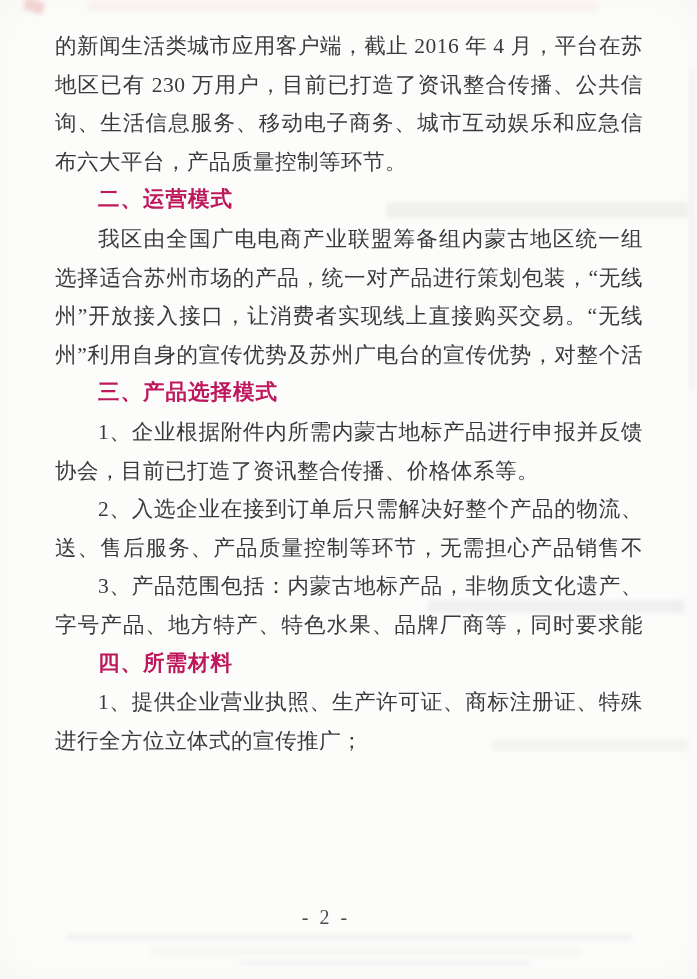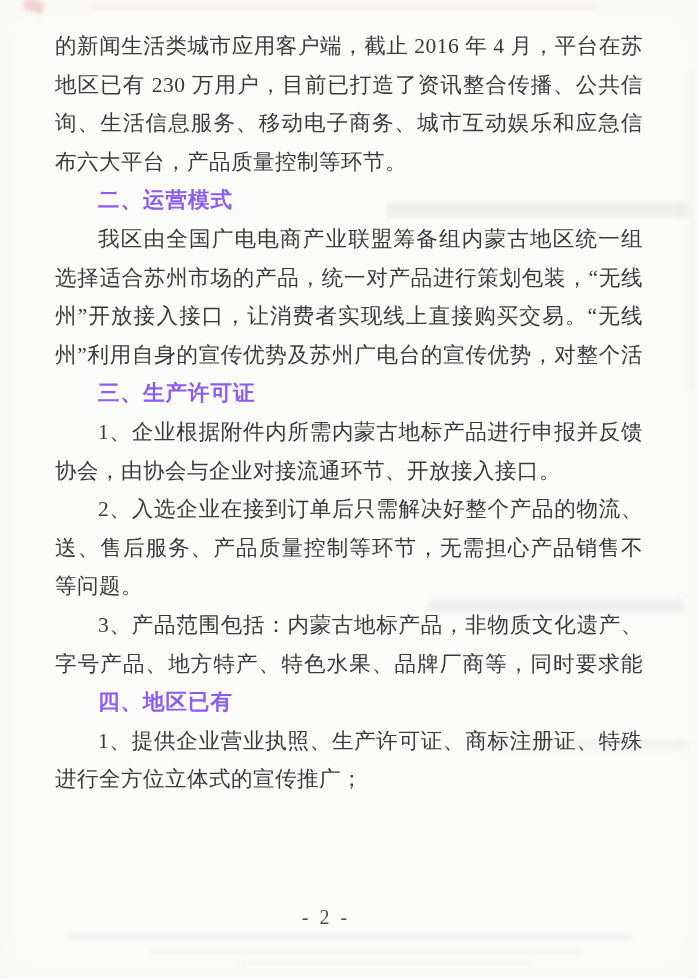"二、运营模式" .heading { color: #8b5cf6 -> #be185d; font-family: none -> Liberation Mono, monospace }
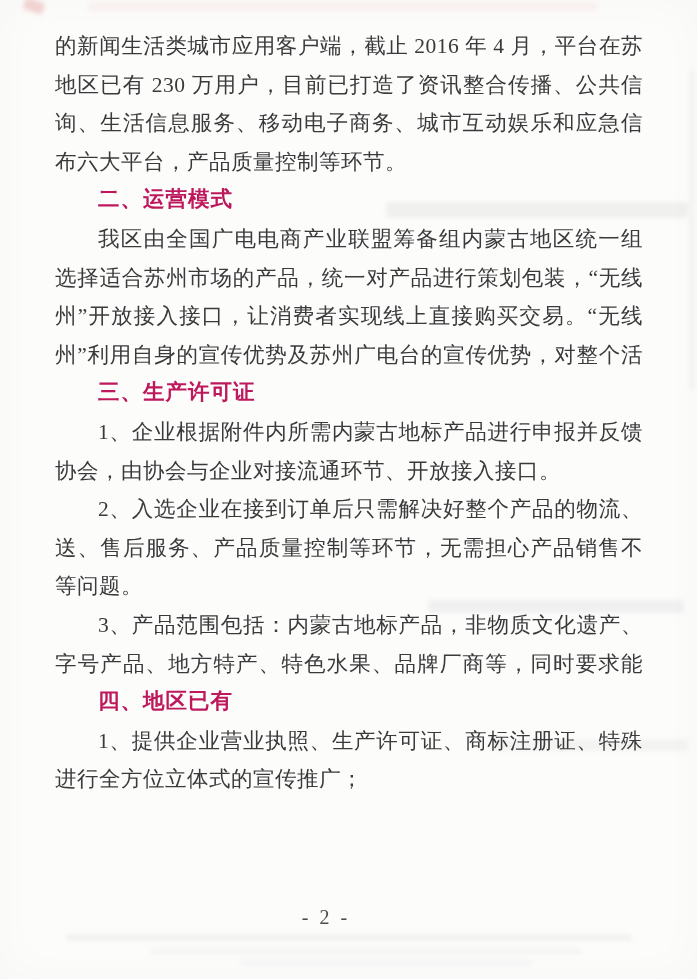"三、生产许可证" div.line { text: 生产许可证 -> 产品选择模式 }
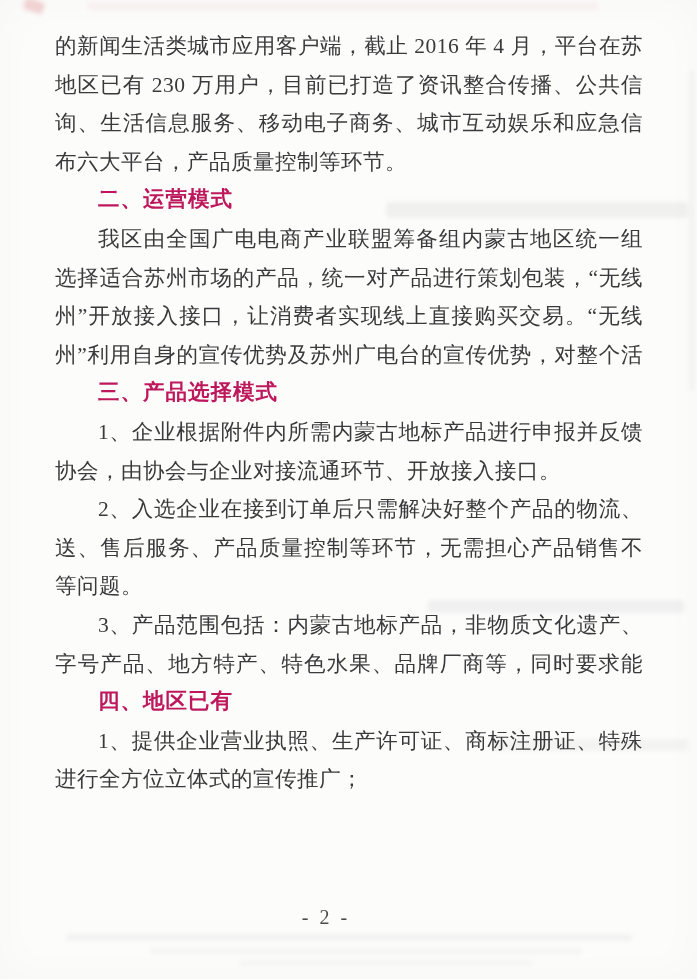"协会，由协会与企业对接流通环节、开放接入接口。" div.line { text: 由协会与企业对接流通环节、开放接入接口 -> 目前已打造了资讯整合传播、价格体系等 }
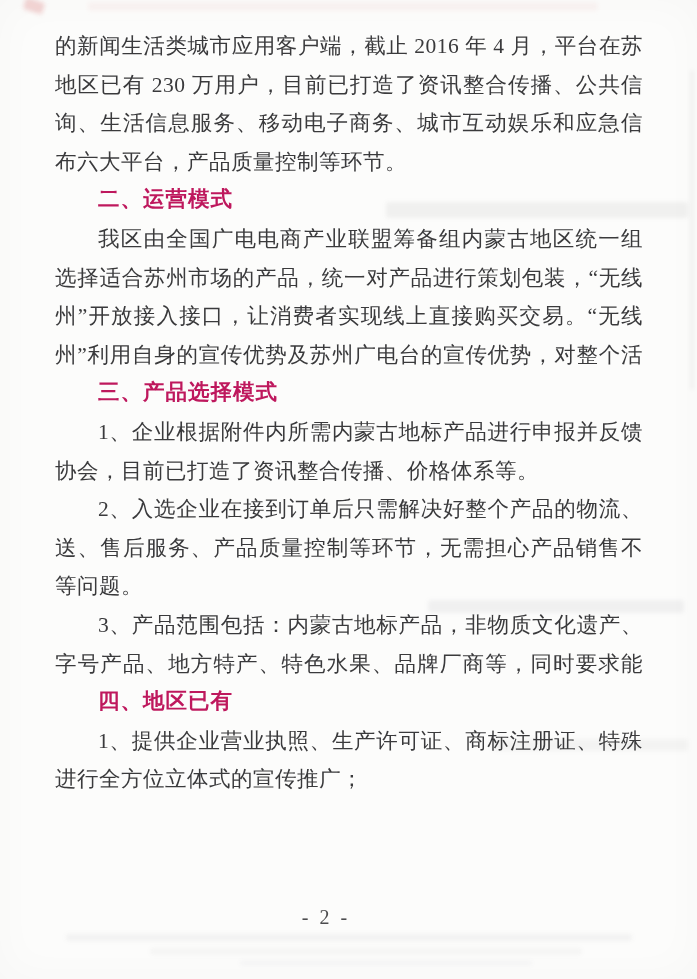"等问题。" div.line { html: <div>等问题。</div> -> none }
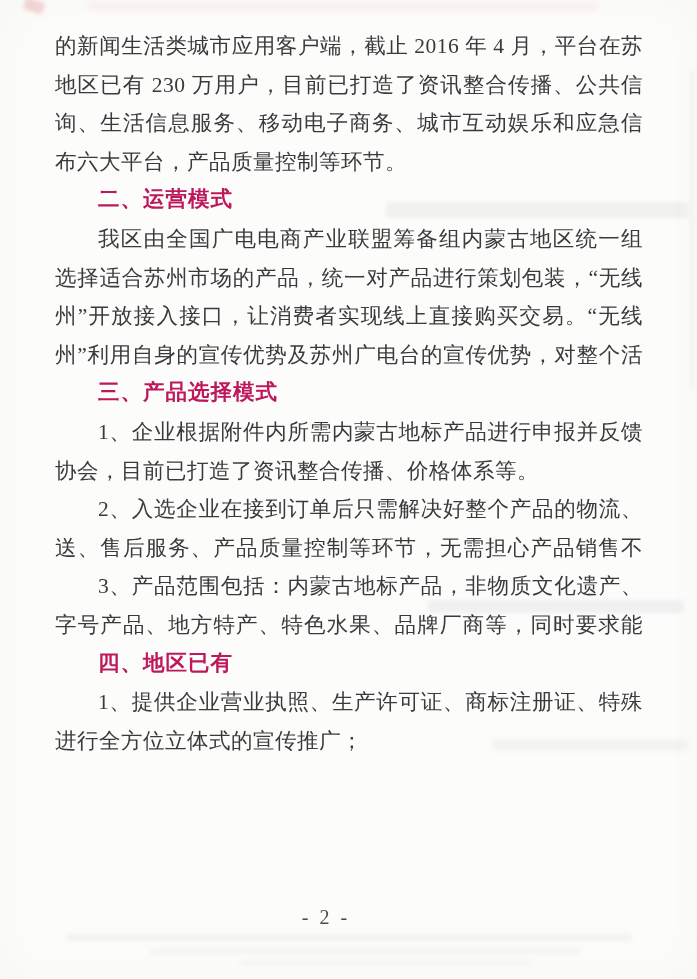"四、地区已有" div.line { text: 地区已有 -> 所需材料 }
